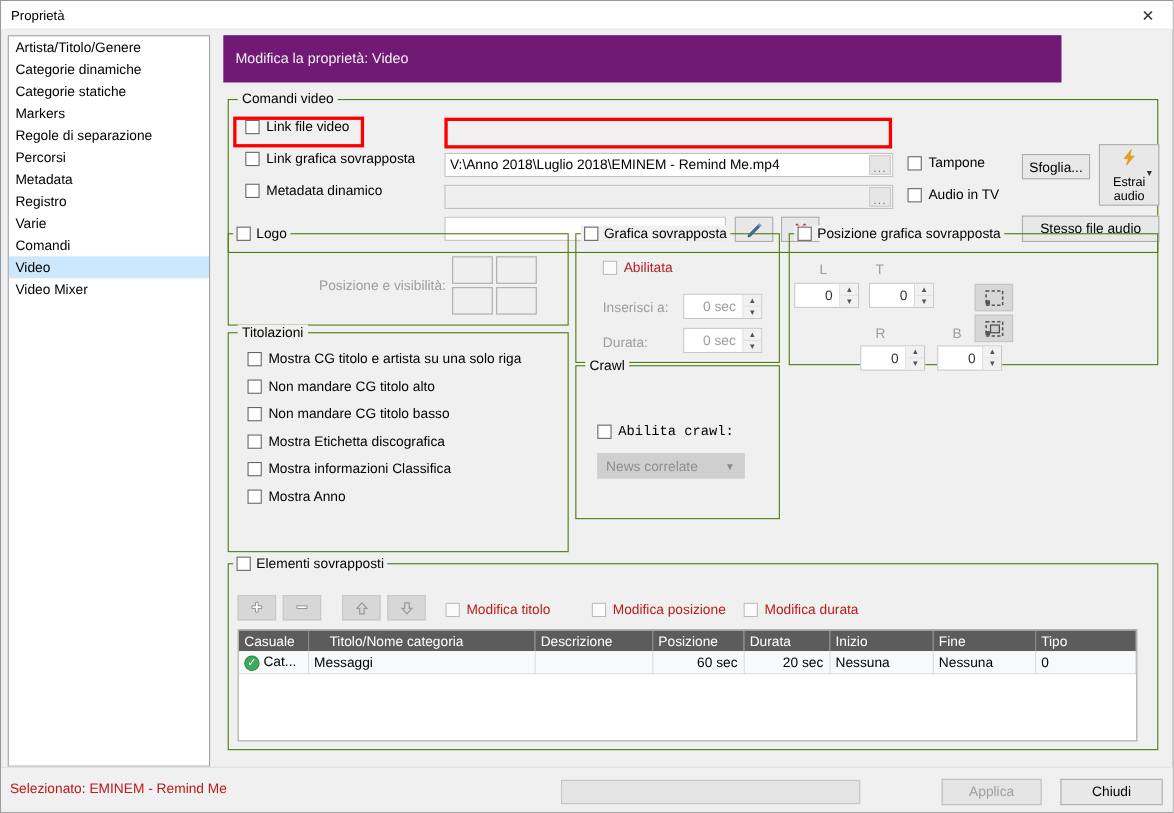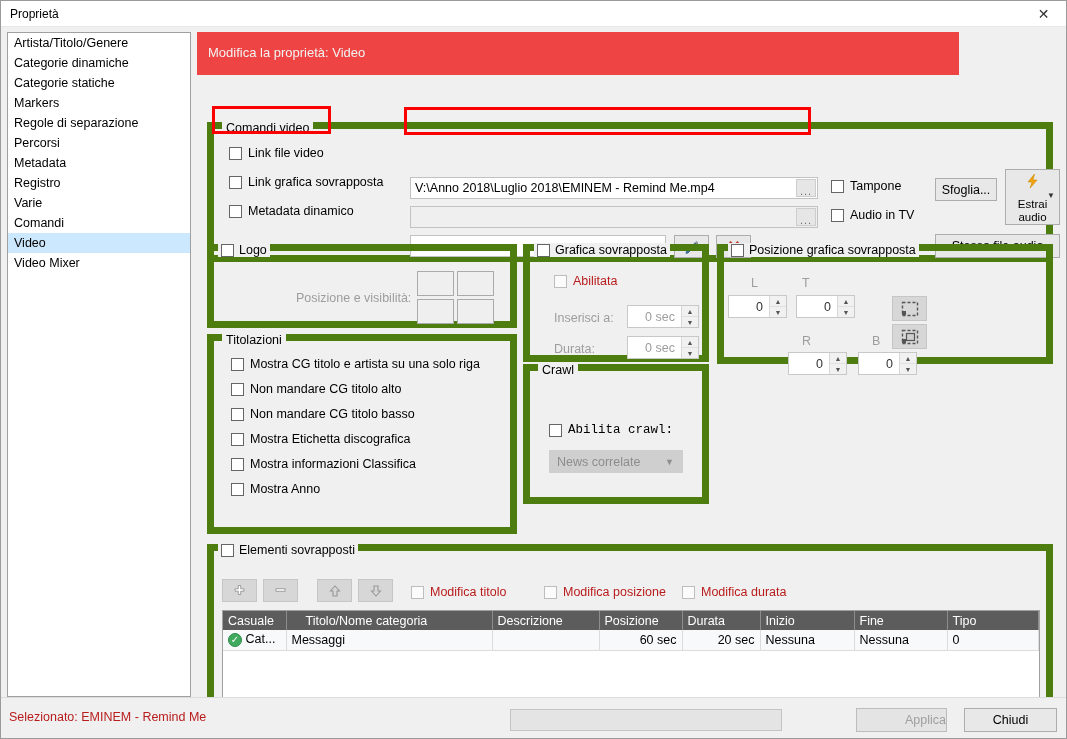"Modifica la proprietà: Video" .hdrbar { background: #ef4444 -> #701a75; left: 0 -> 6px }
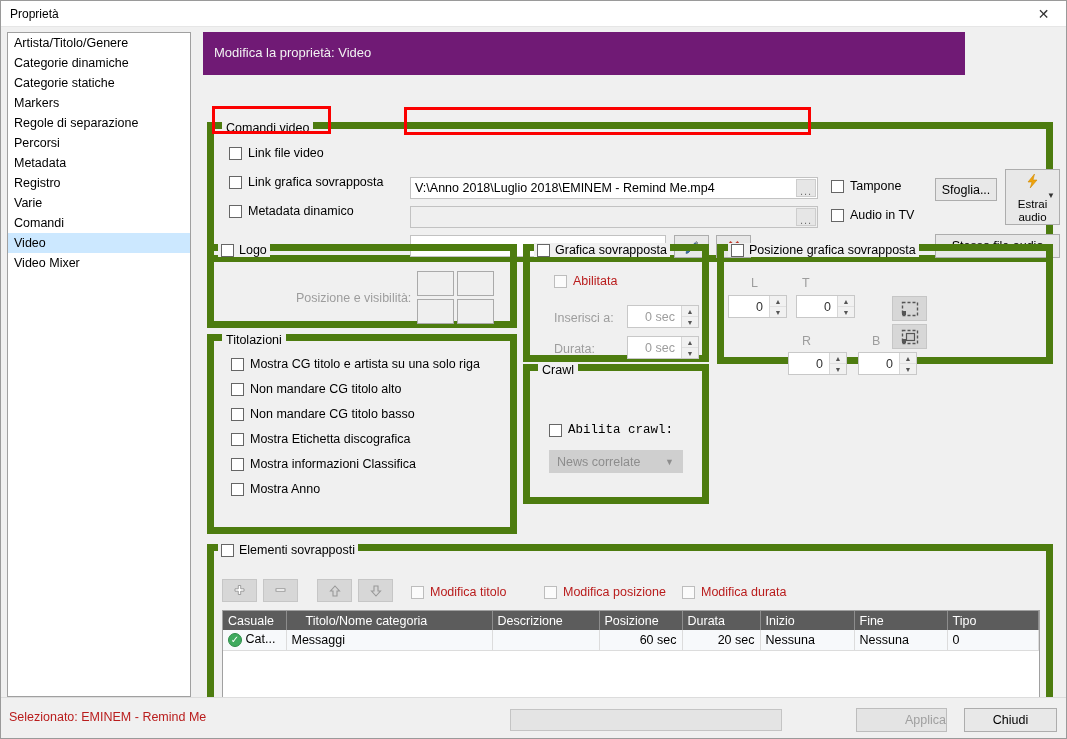"Comandi video" .group { border: 7px solid #4d7c0f -> 1px solid #4d7c0f; margin-top: 32px -> none }
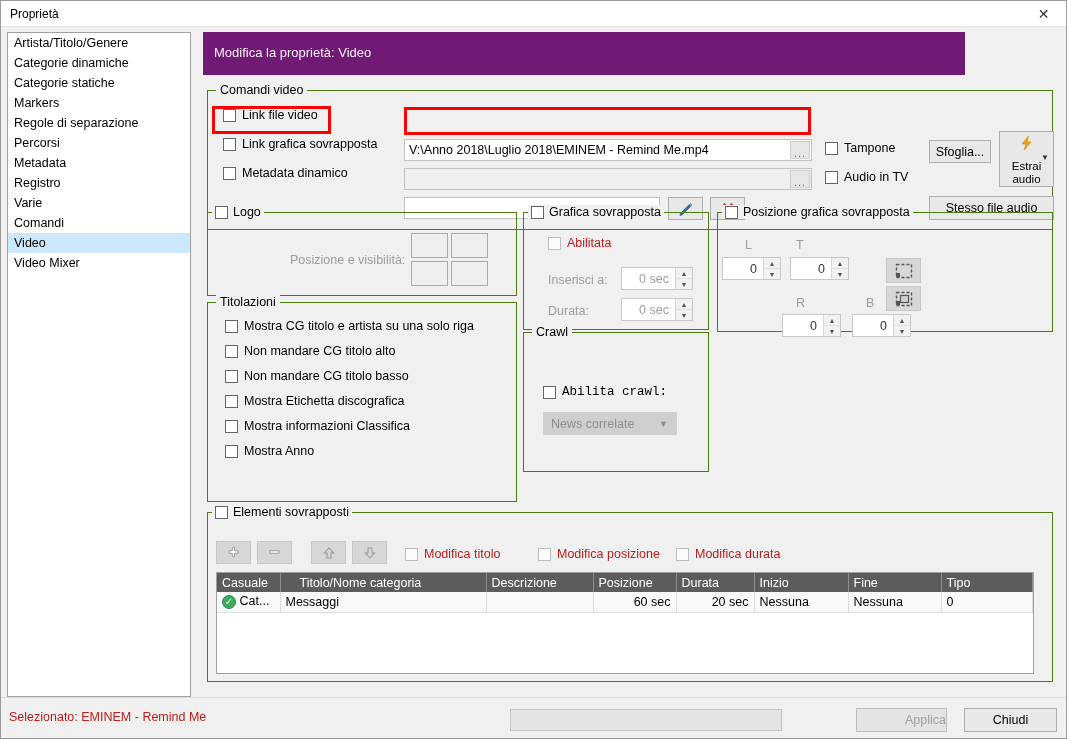"Applica" div.btn { justify-content: flex-end -> none }
